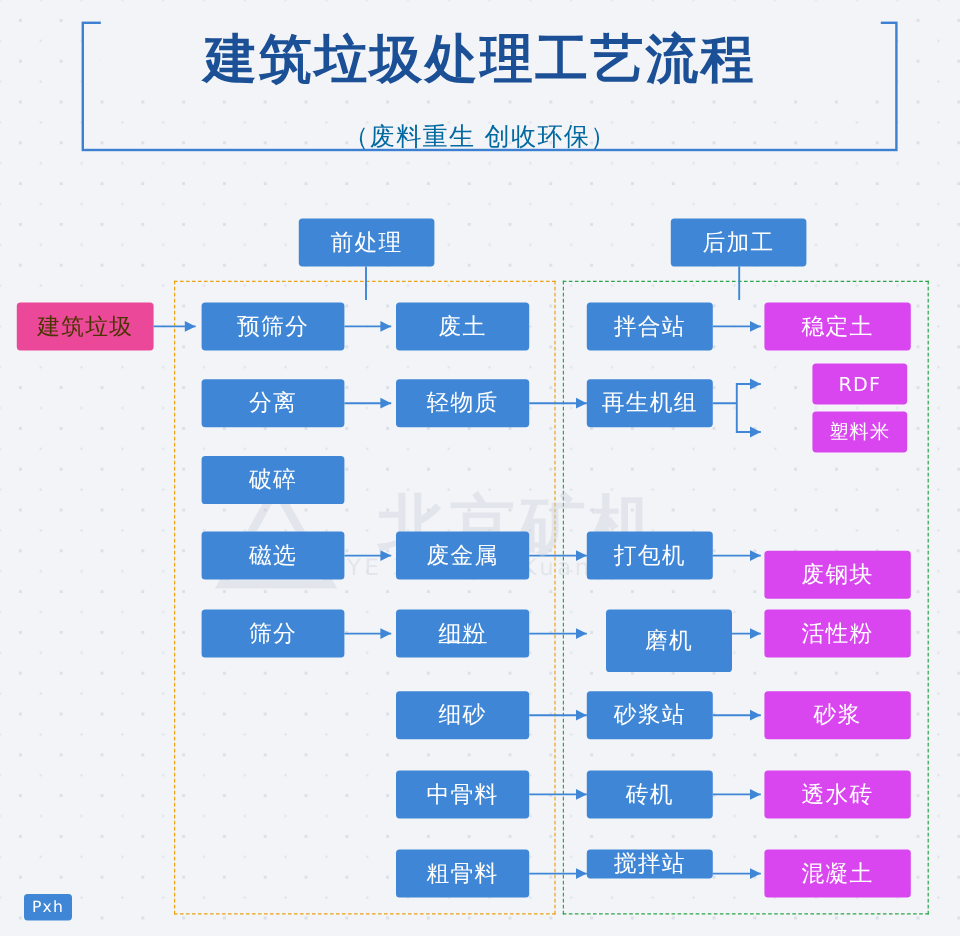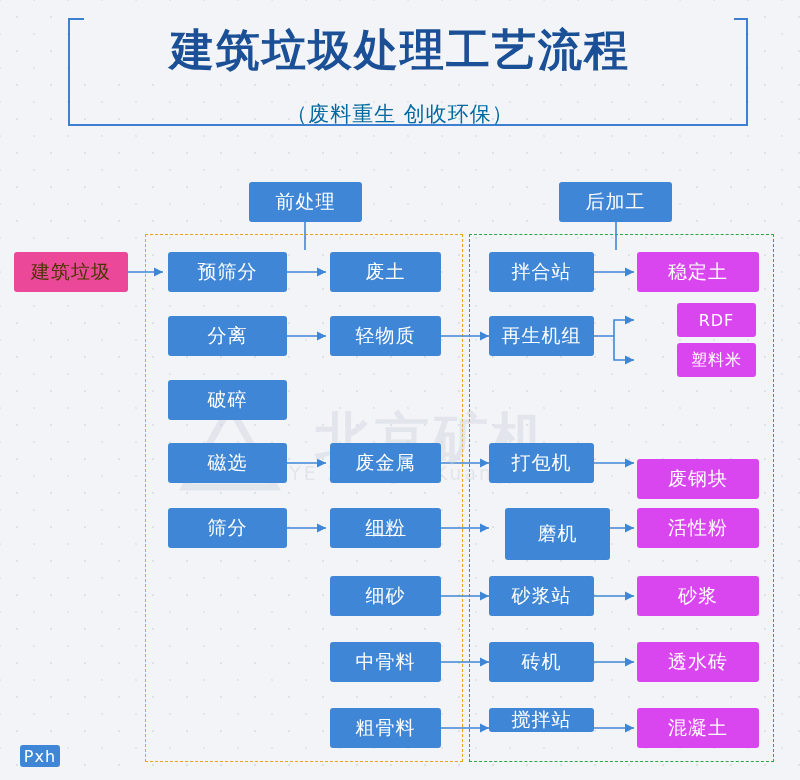"Pxh" .logo { font-size: 16px -> 13px }
